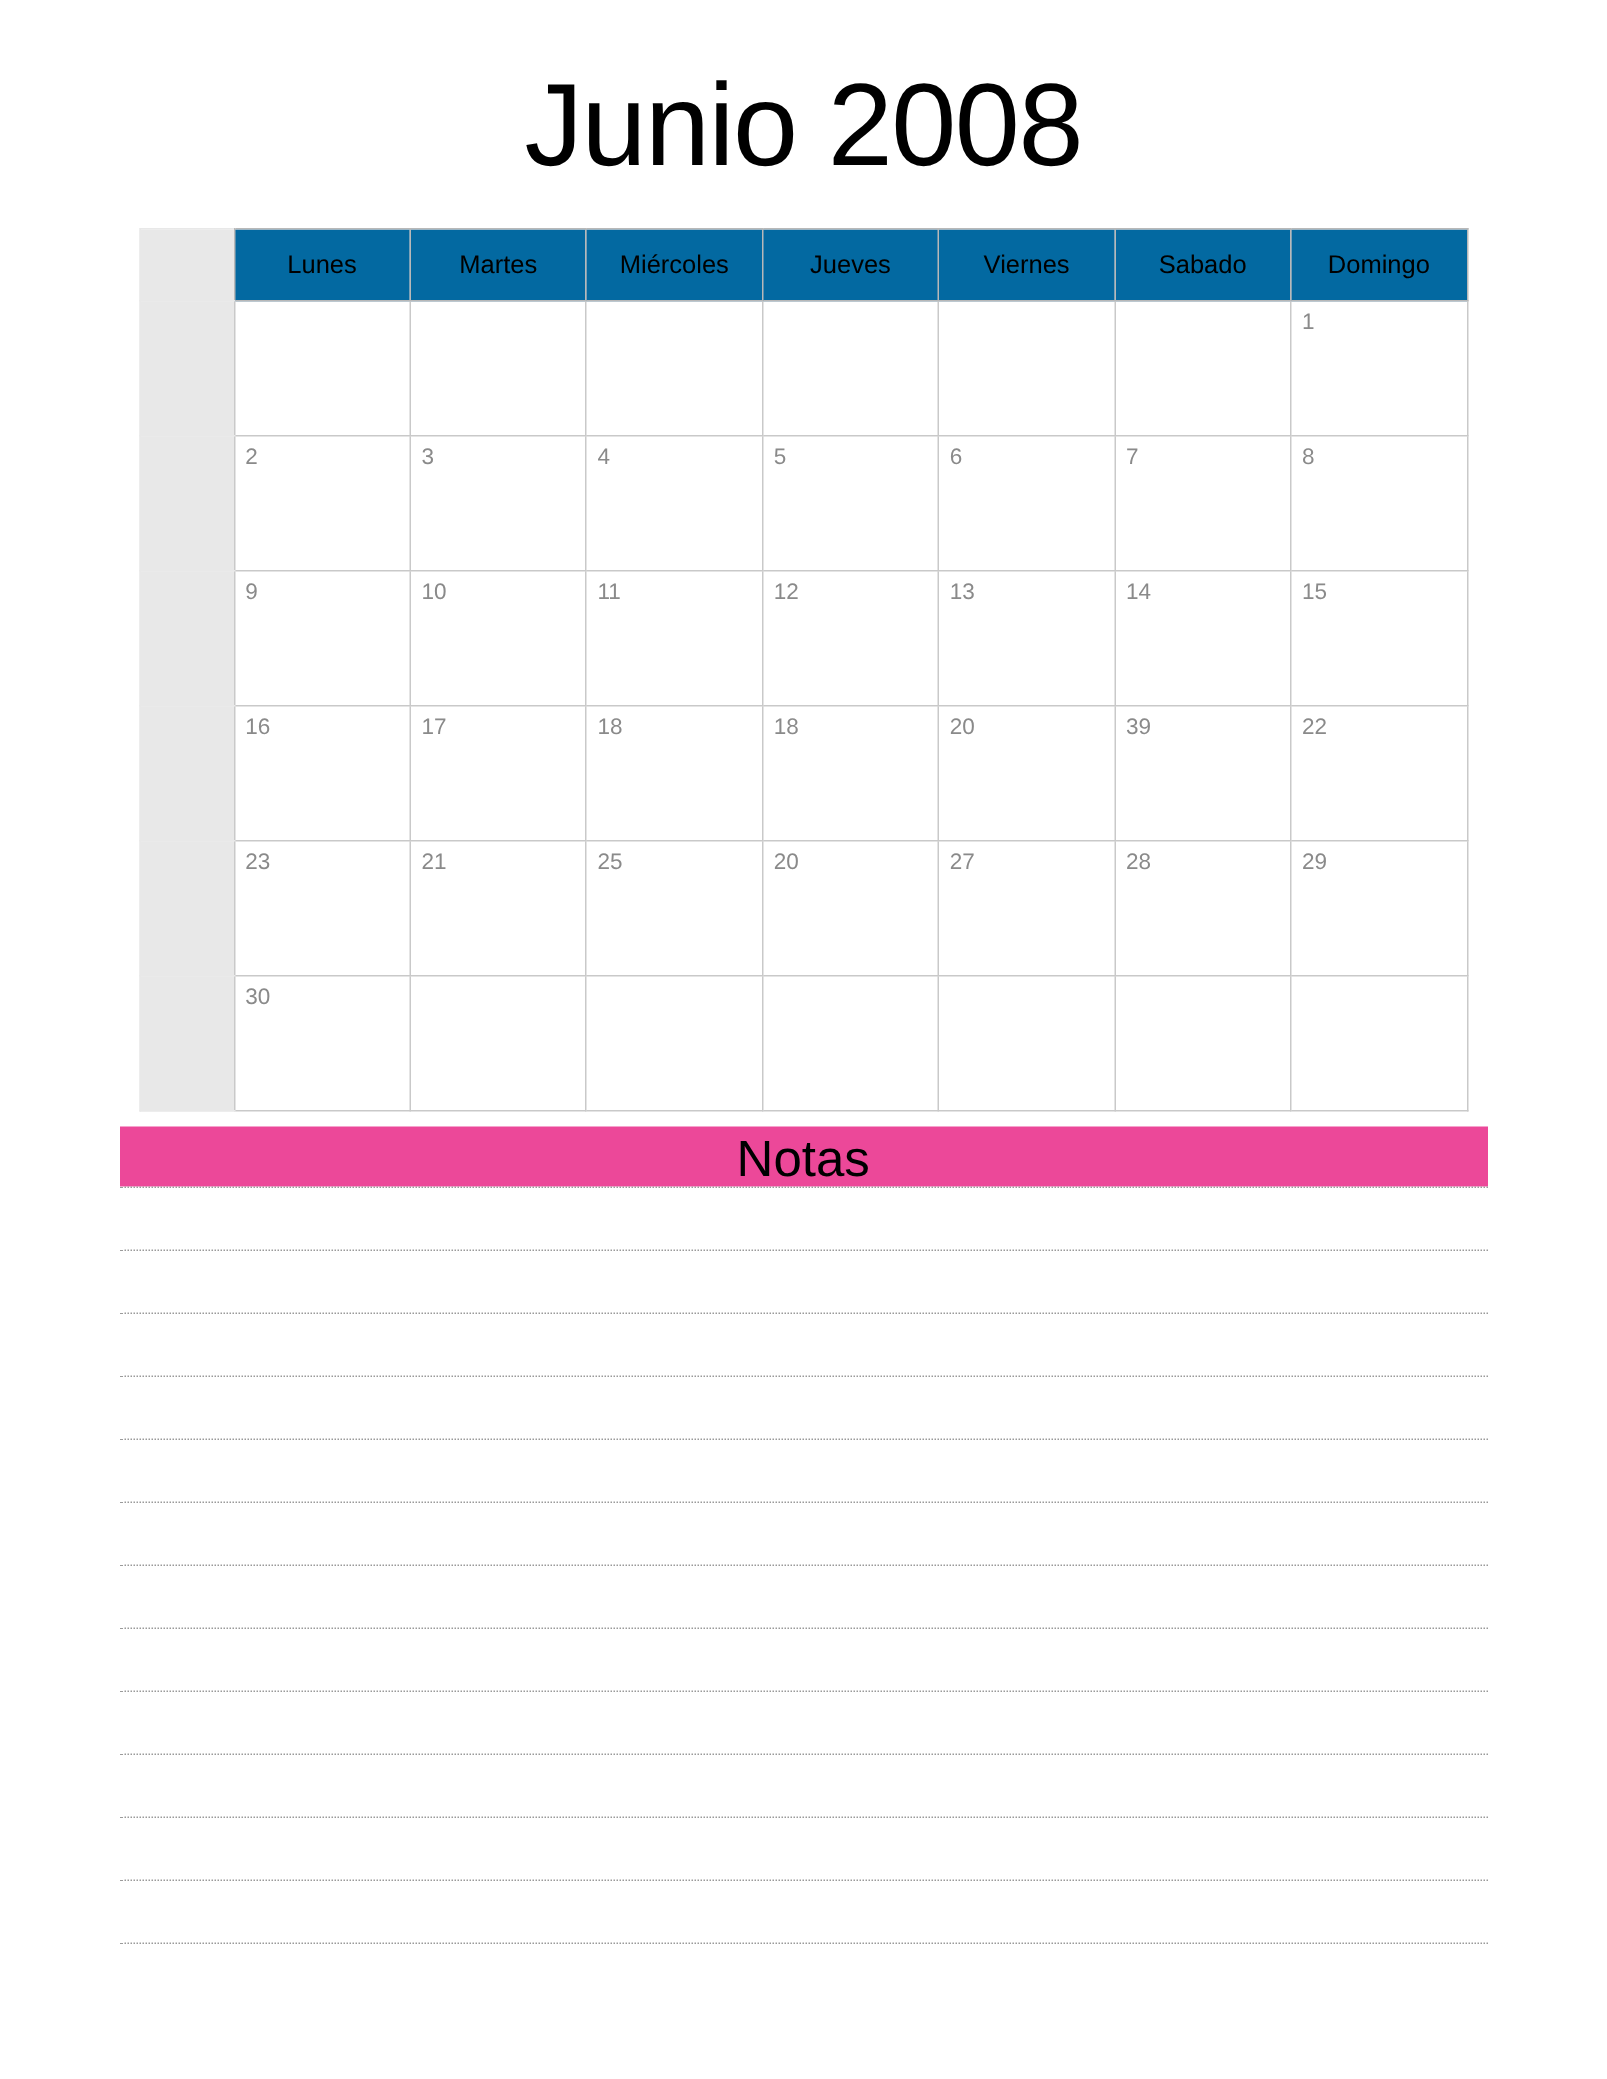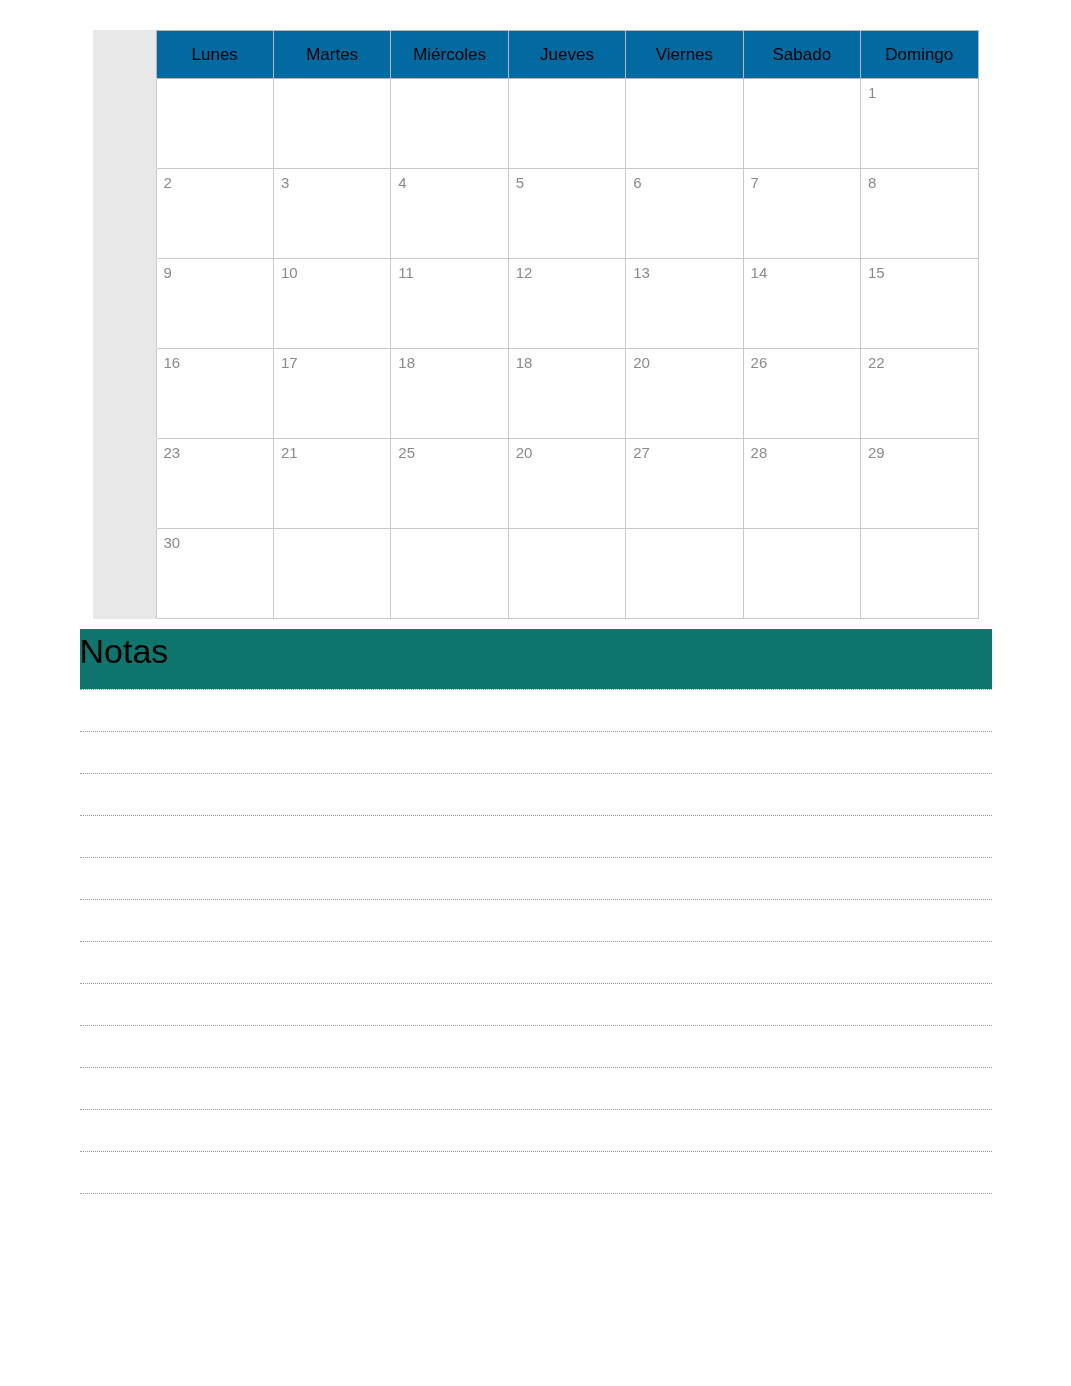"Junio 2008" h1.title { html: none -> <h1>Junio 2008</h1> }
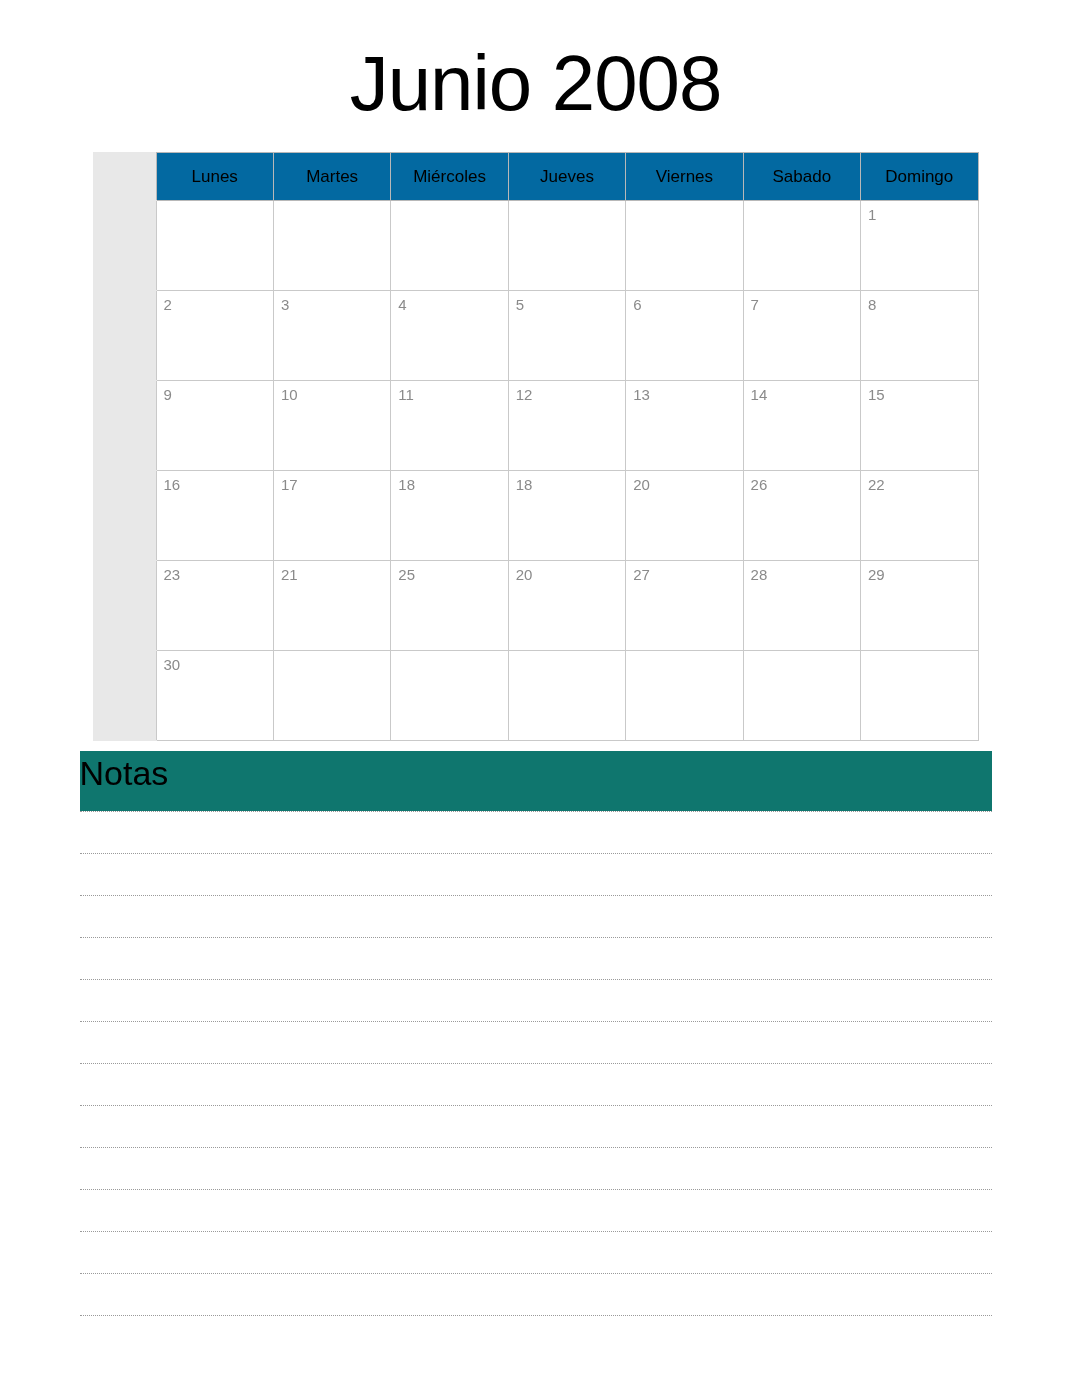"26" td { text: 26 -> 39 }
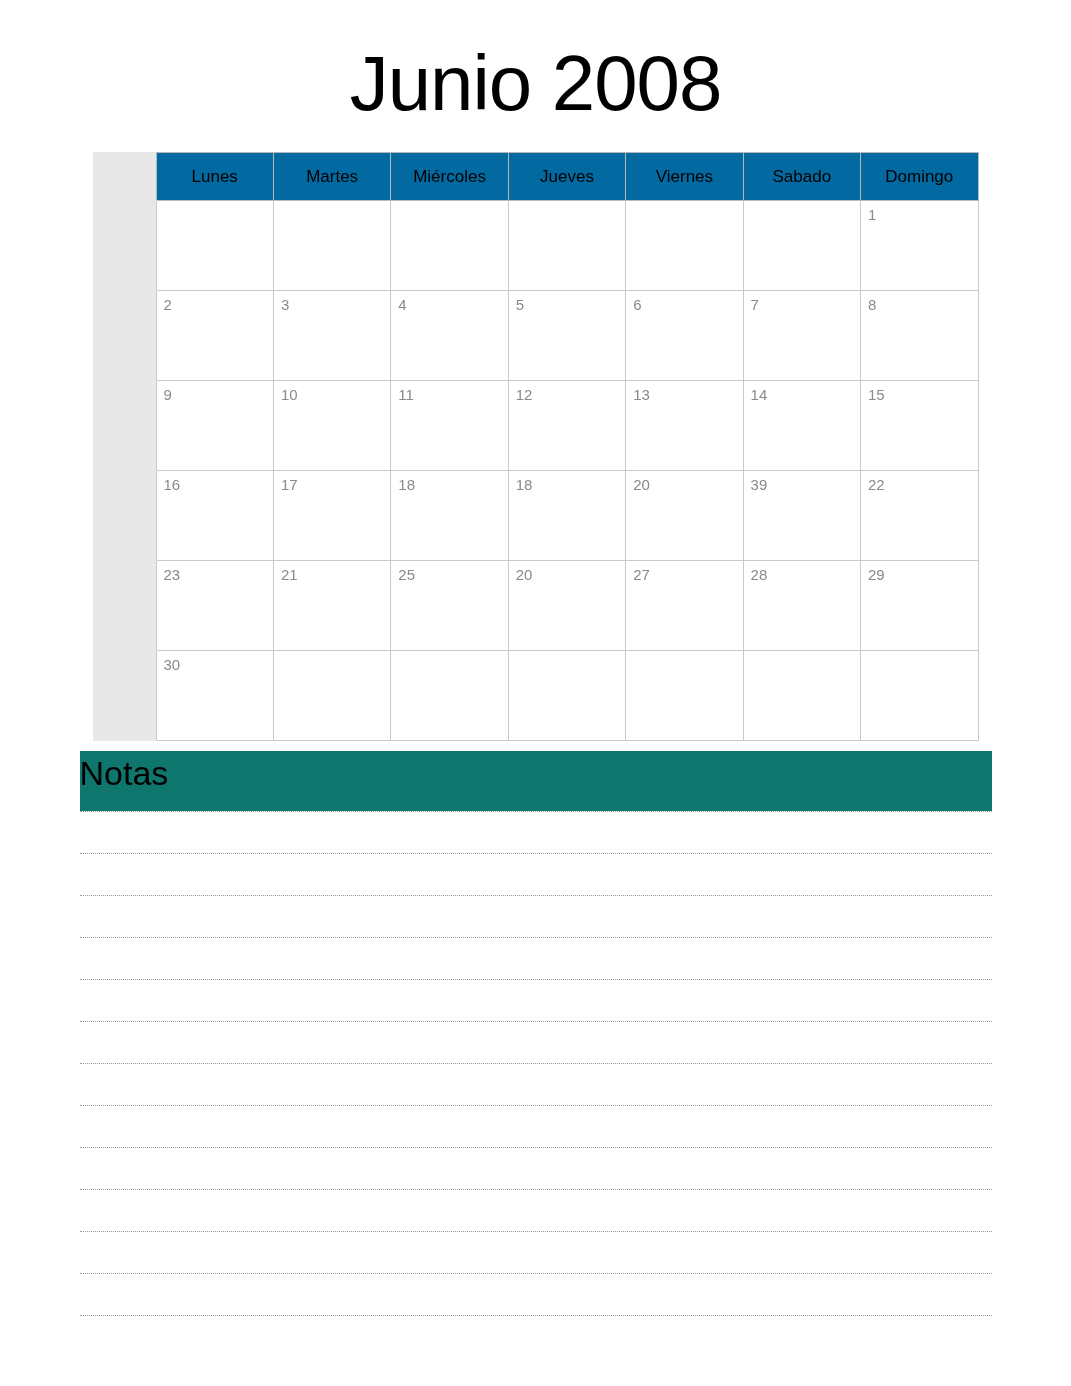"Notas" .notes-header { background: #0f766e -> #ec4899; height: 60px -> 40px; text-align: left -> center }
